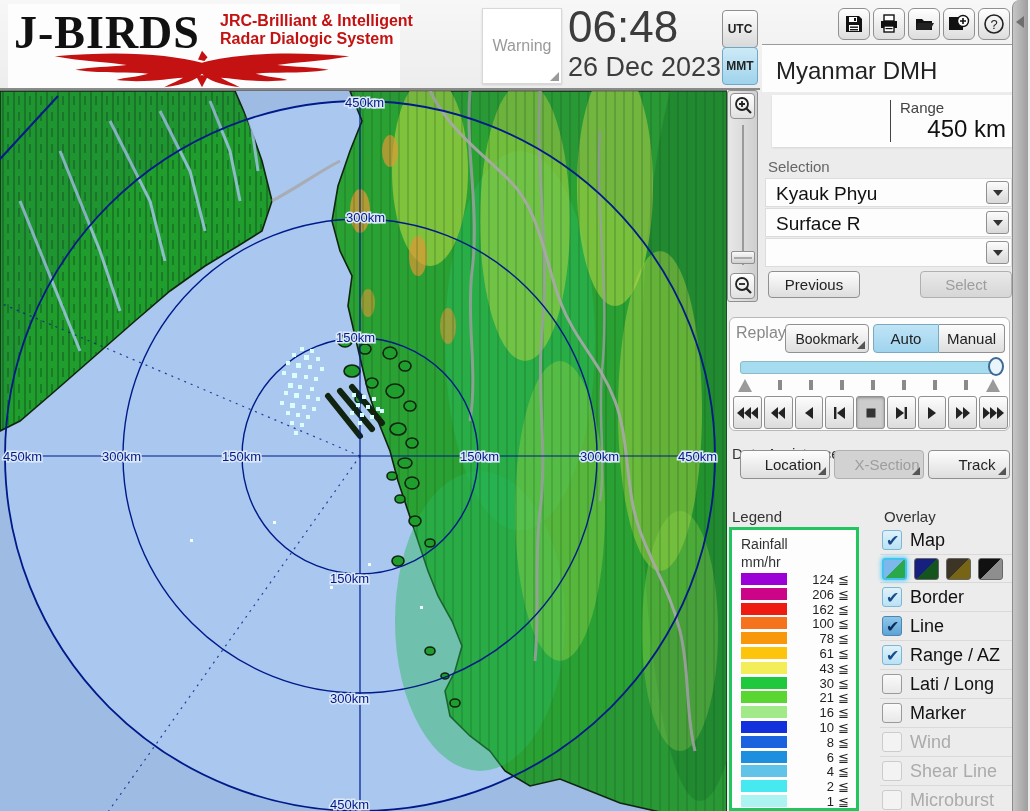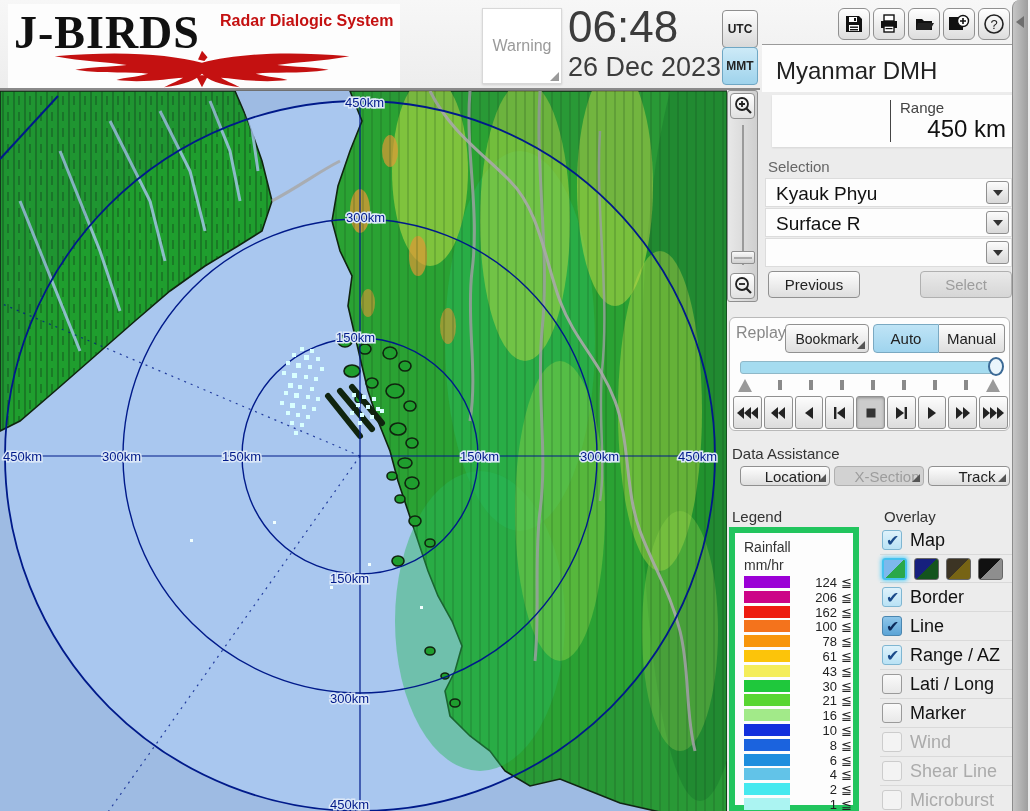"JRC-Brilliant & Intelligent" div { html: none -> <div>JRC-Brilliant &amp; Intelligent</div> }
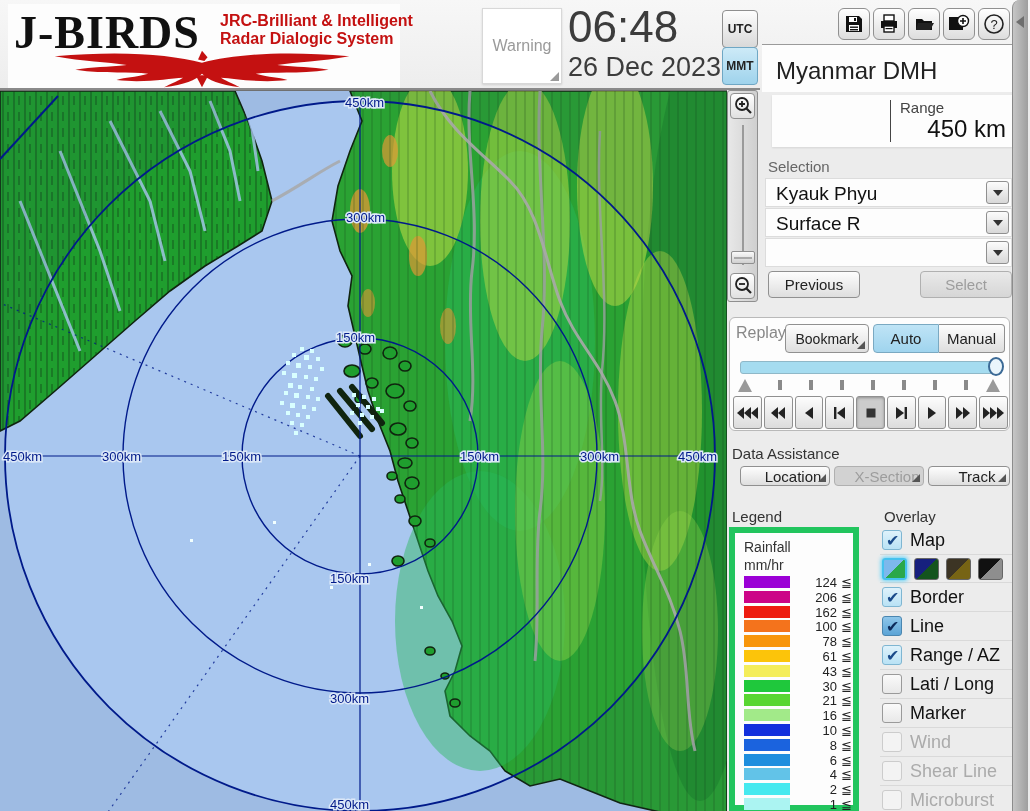"Location" .assist-btn { height: 20px -> 29px; top: 466px -> 450px }
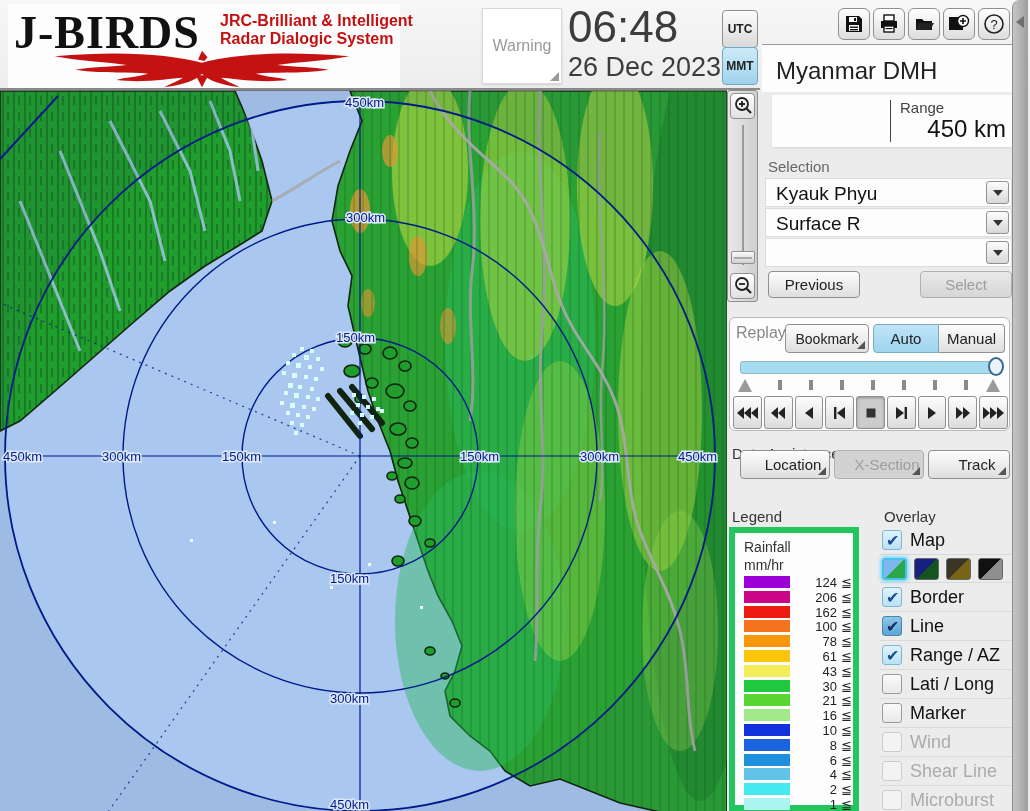"Rainfall" .legend-box { border: 6px solid #22c55e -> 3px solid #22c55e }
